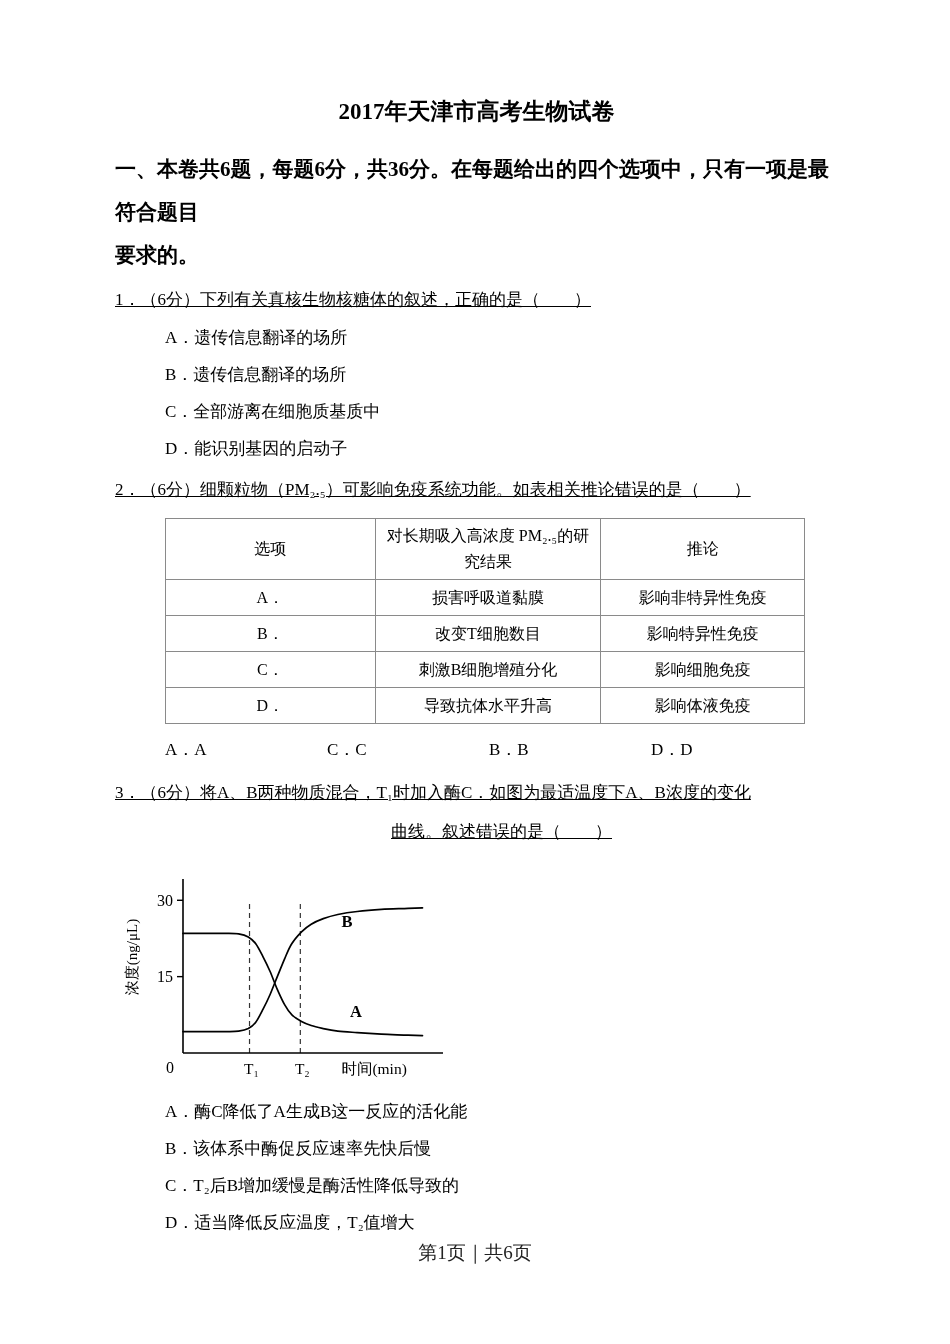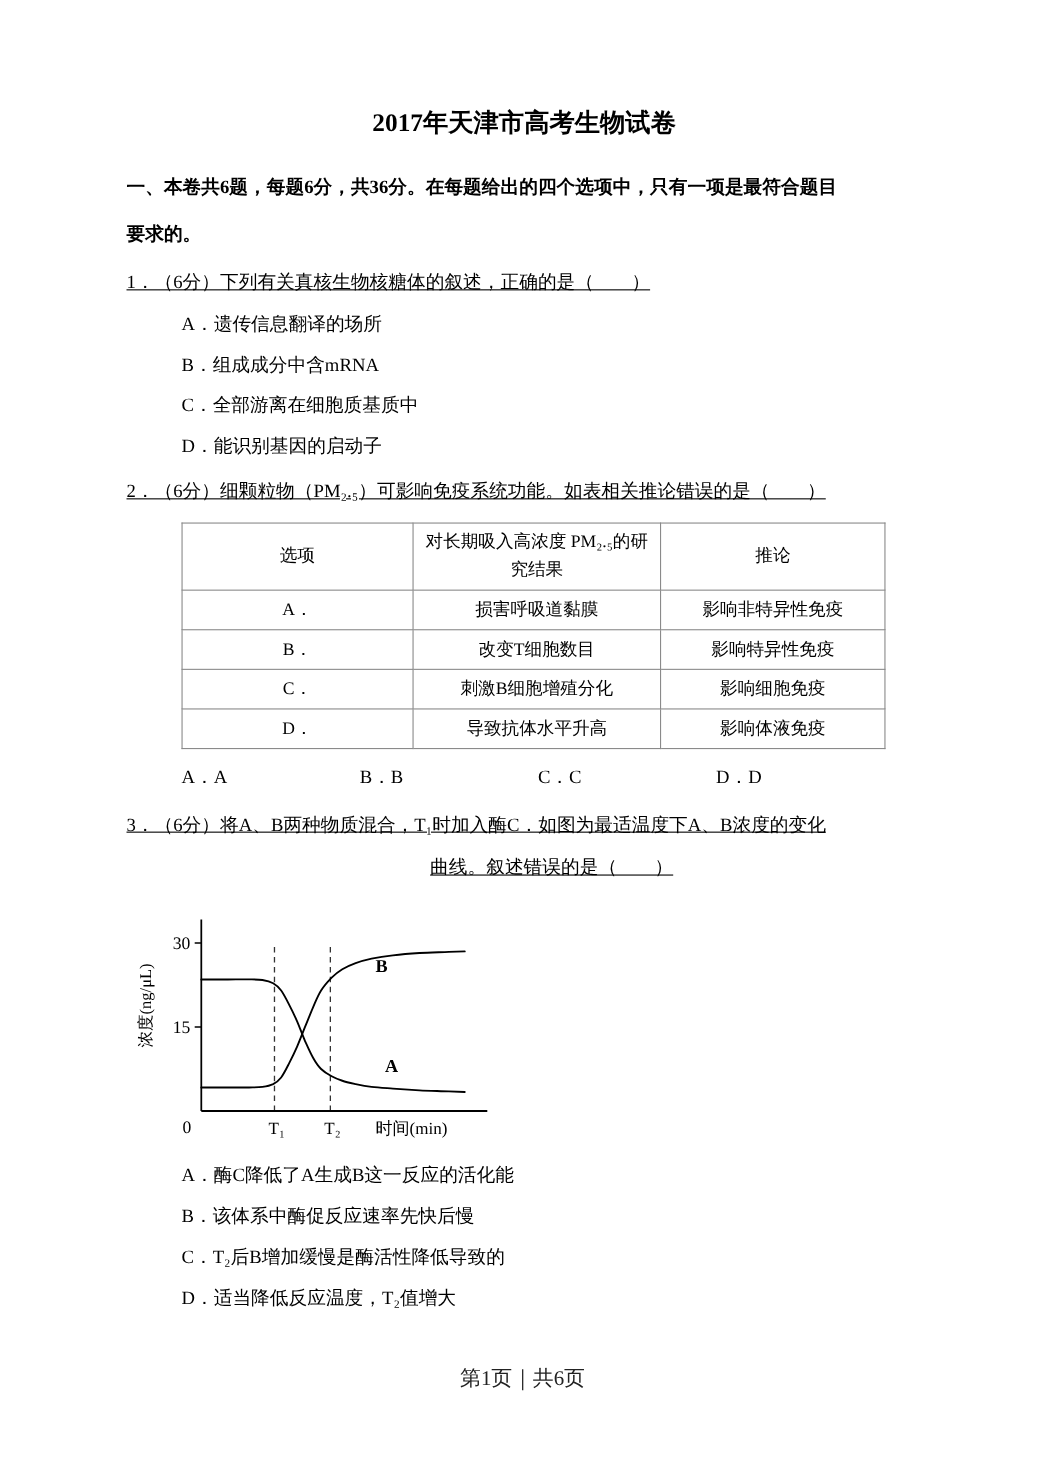"一、本卷共6题，每题6分，共36分。在每题给出的四个选项中，只有一项是最符合题目" .sec-line { font-size: 17px -> 21px }
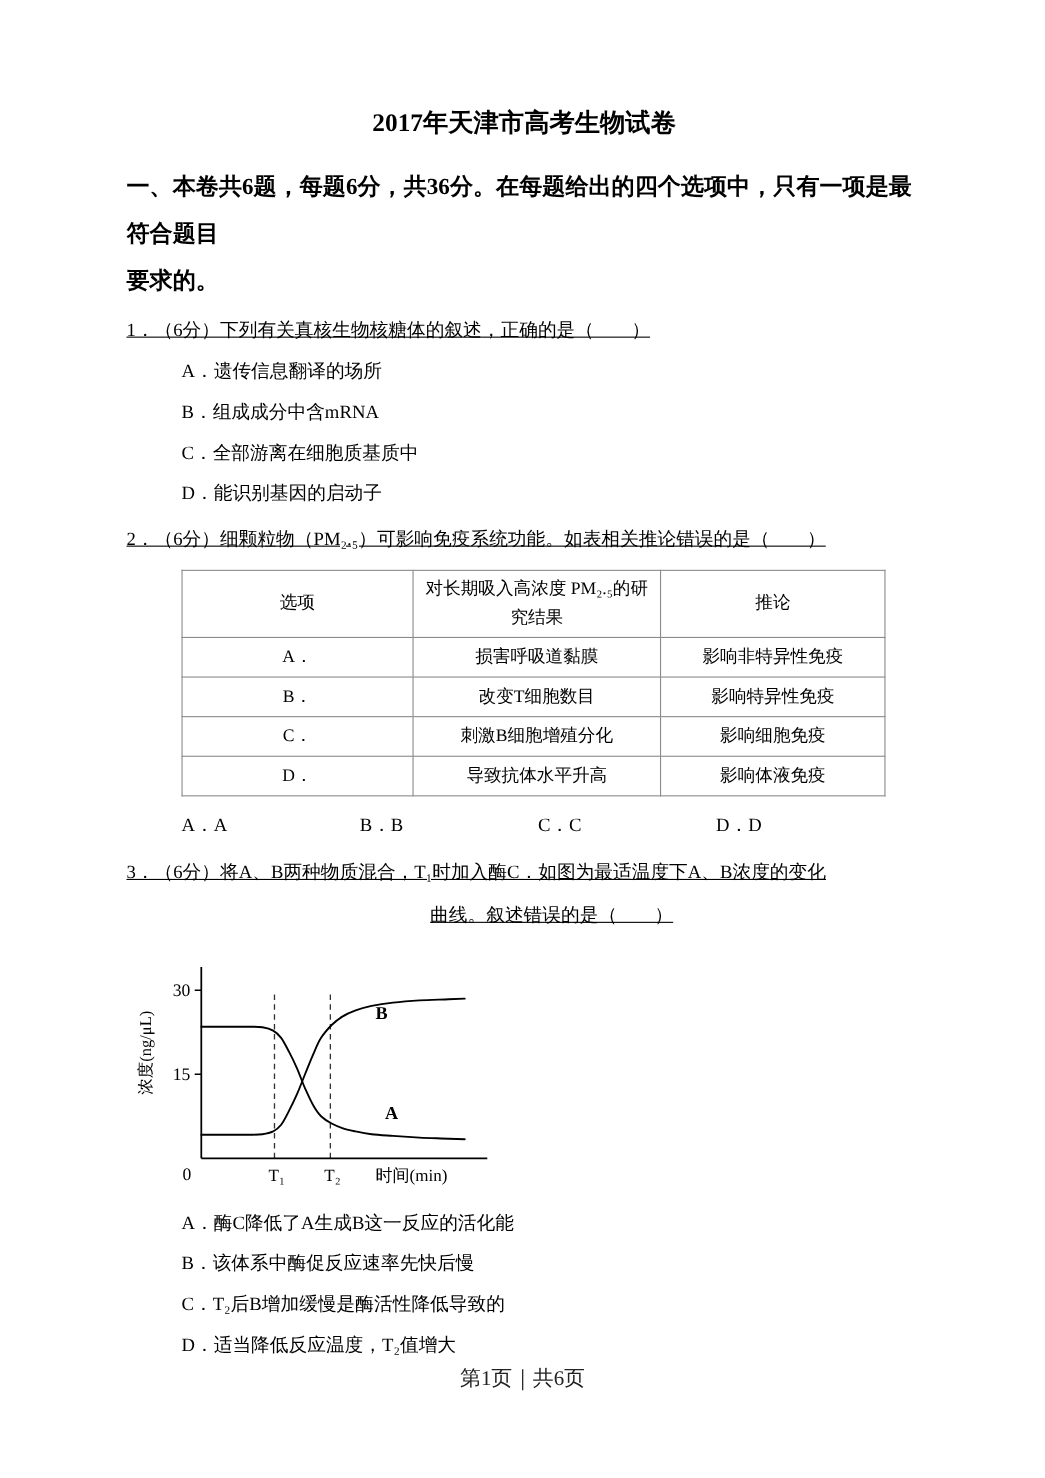"B．组成成分中含mRNA" div.opt { text: 组成成分中含mRNA -> 遗传信息翻译的场所 }
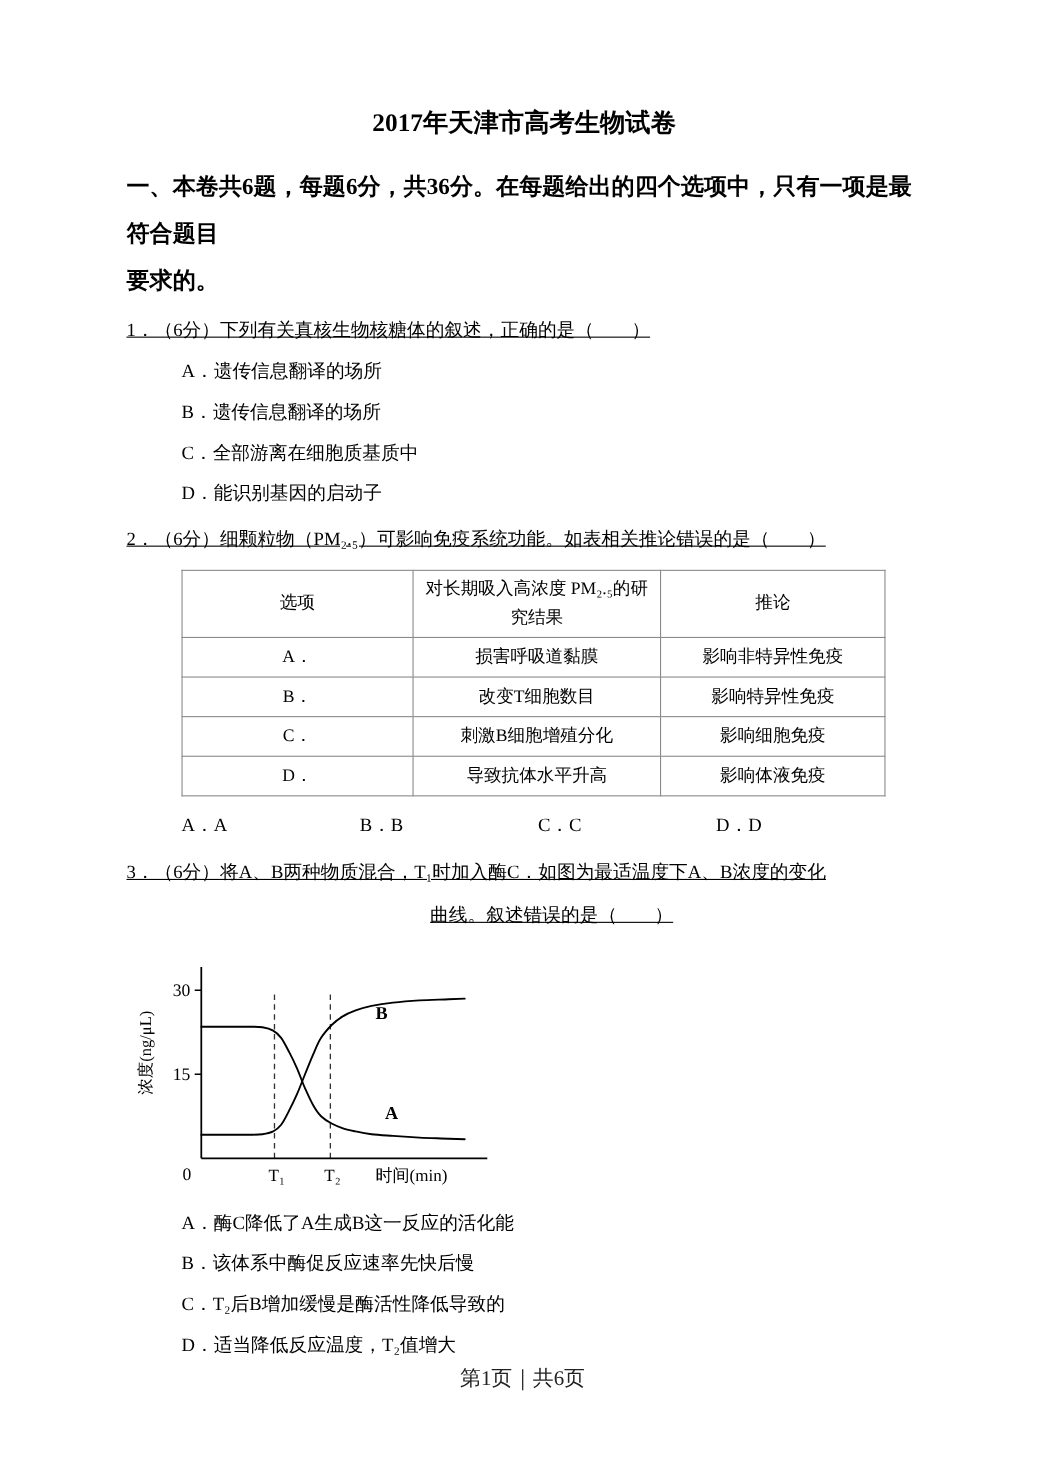"B．B" span { order: before "C．C" -> after "C．C" }
